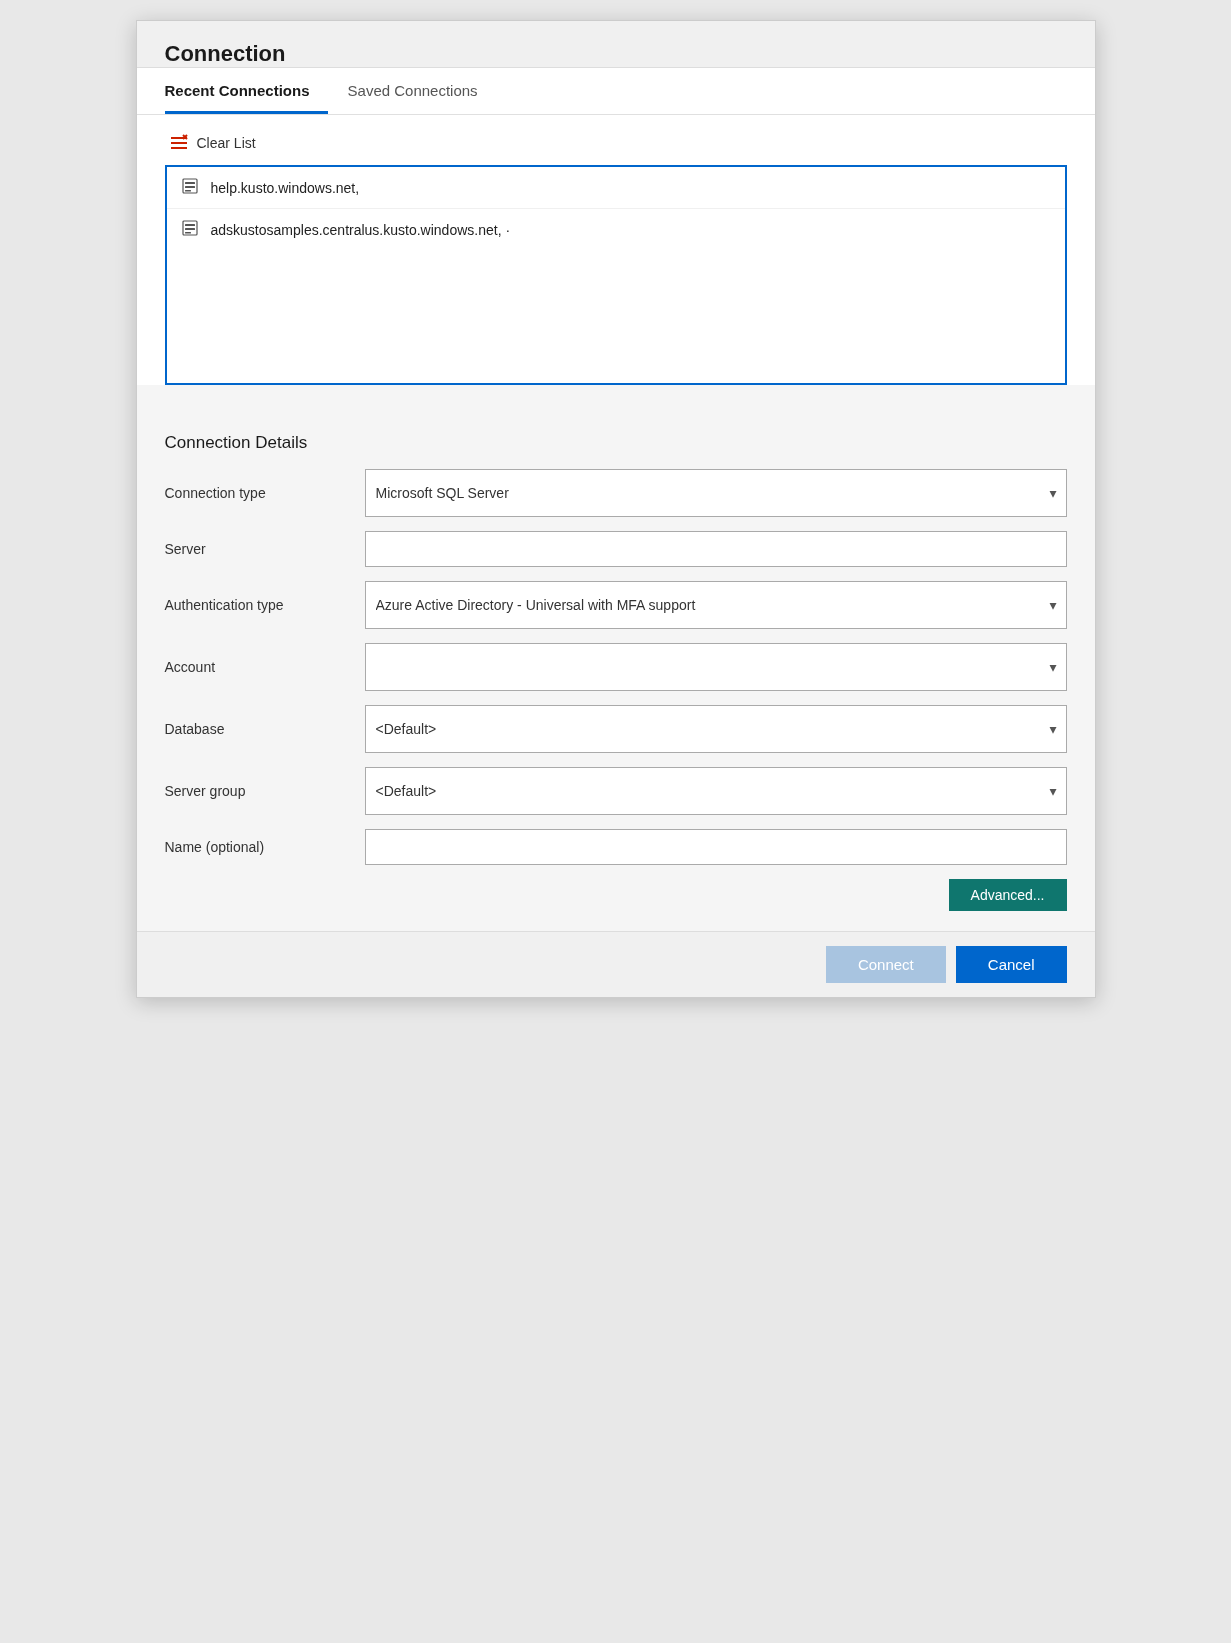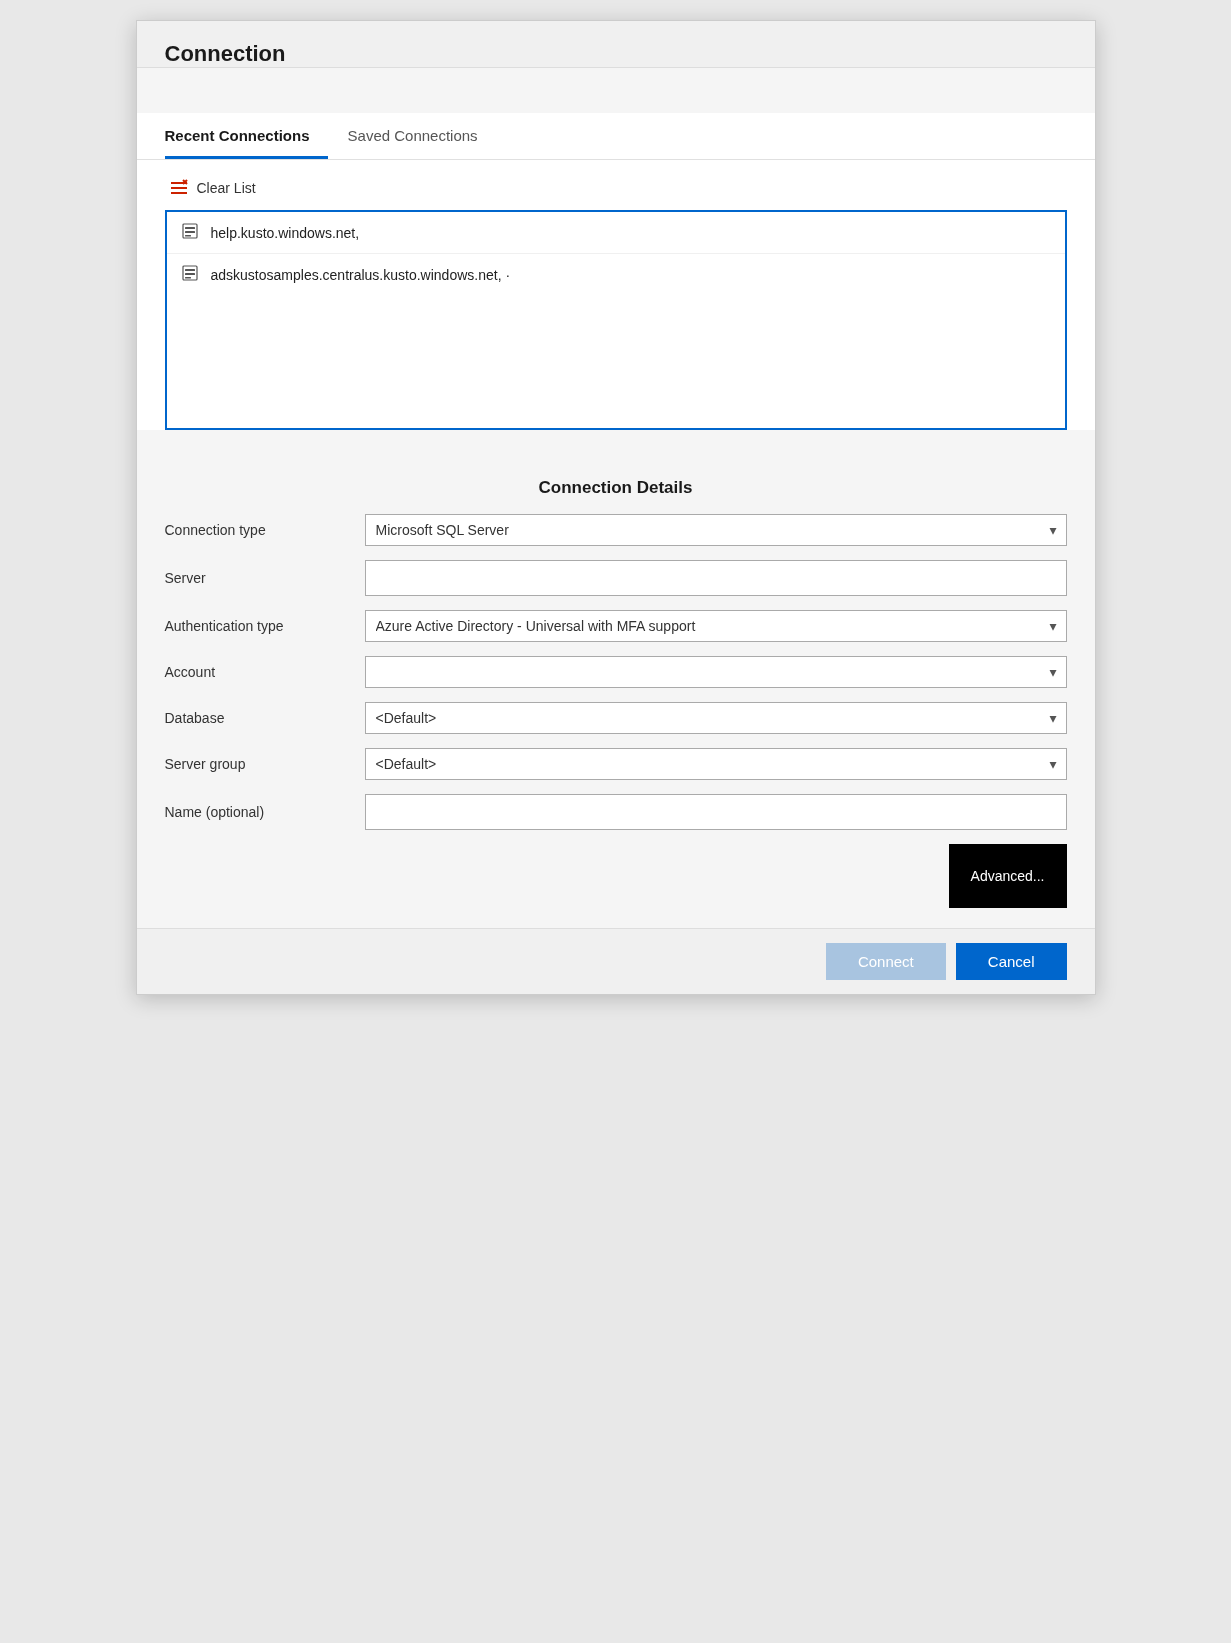"Recent Connections" .tabs-section { margin-top: 45px -> none }
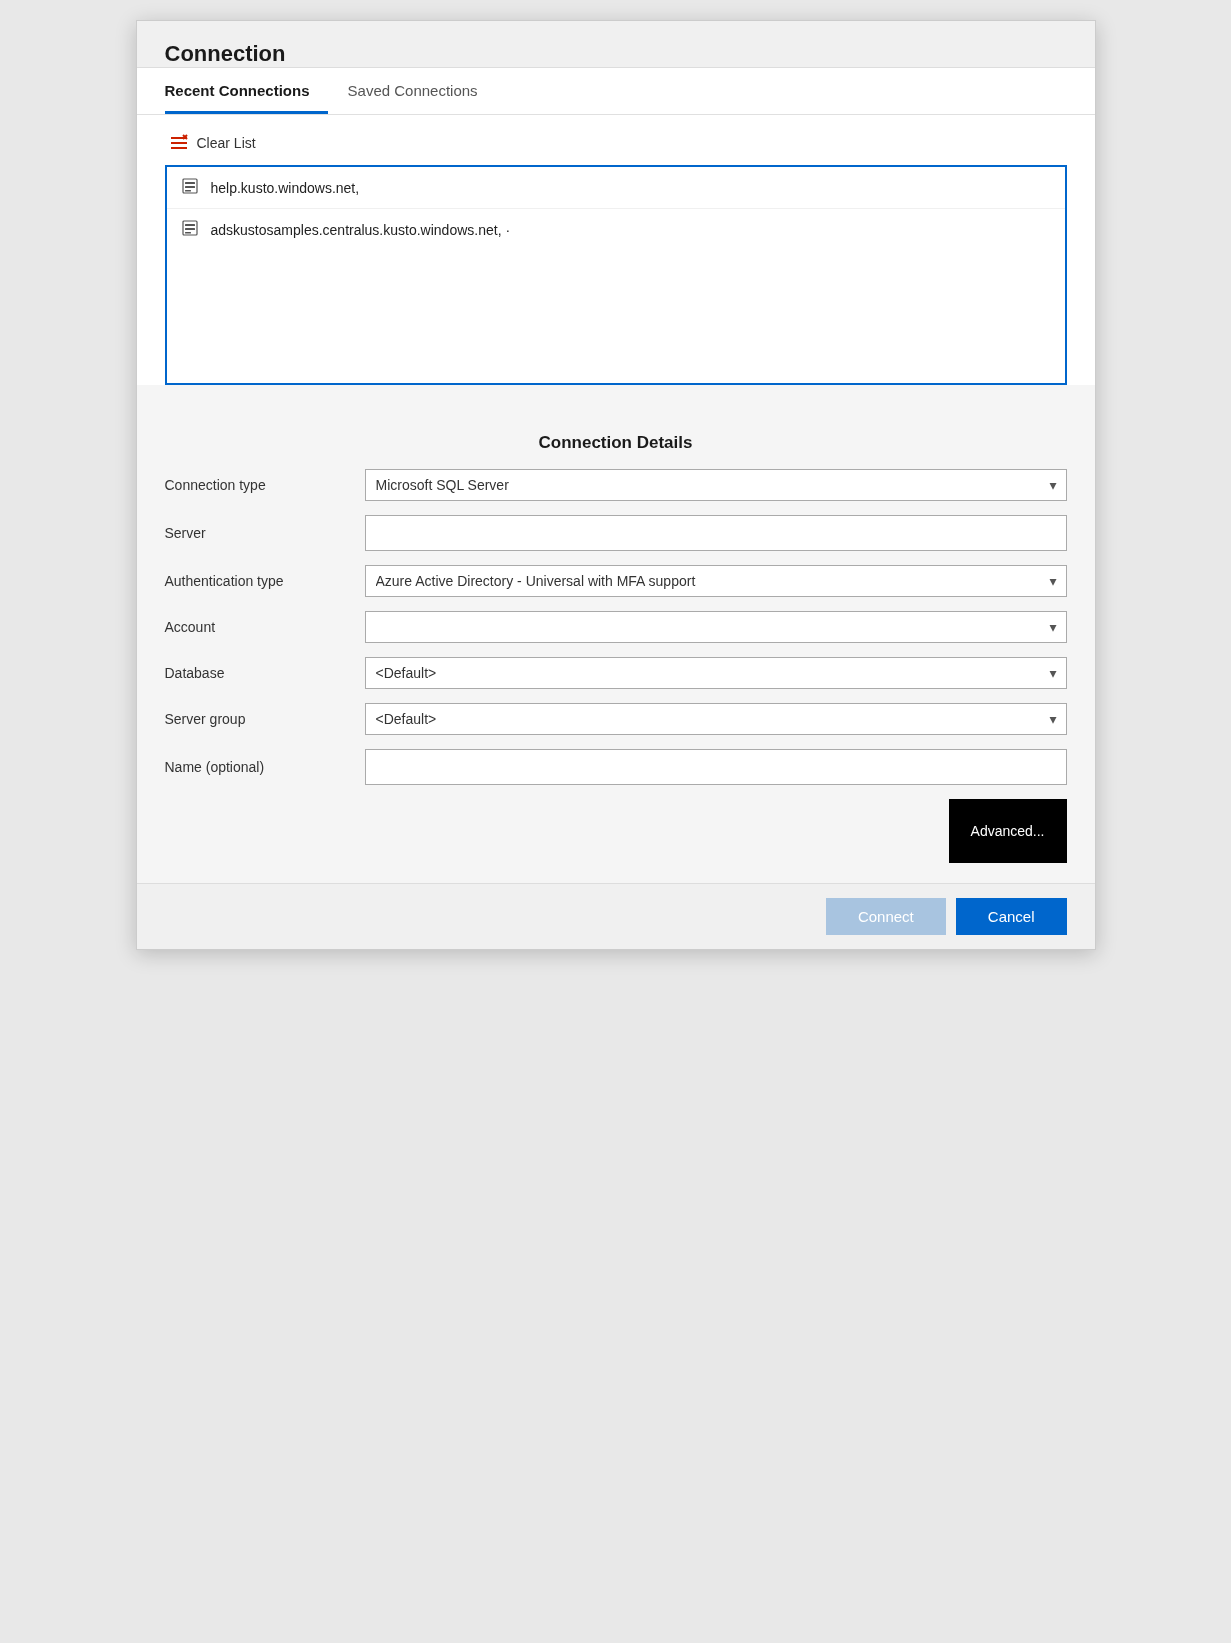"Connection Details" .details-title { font-weight: 700 -> 400; text-align: center -> none }
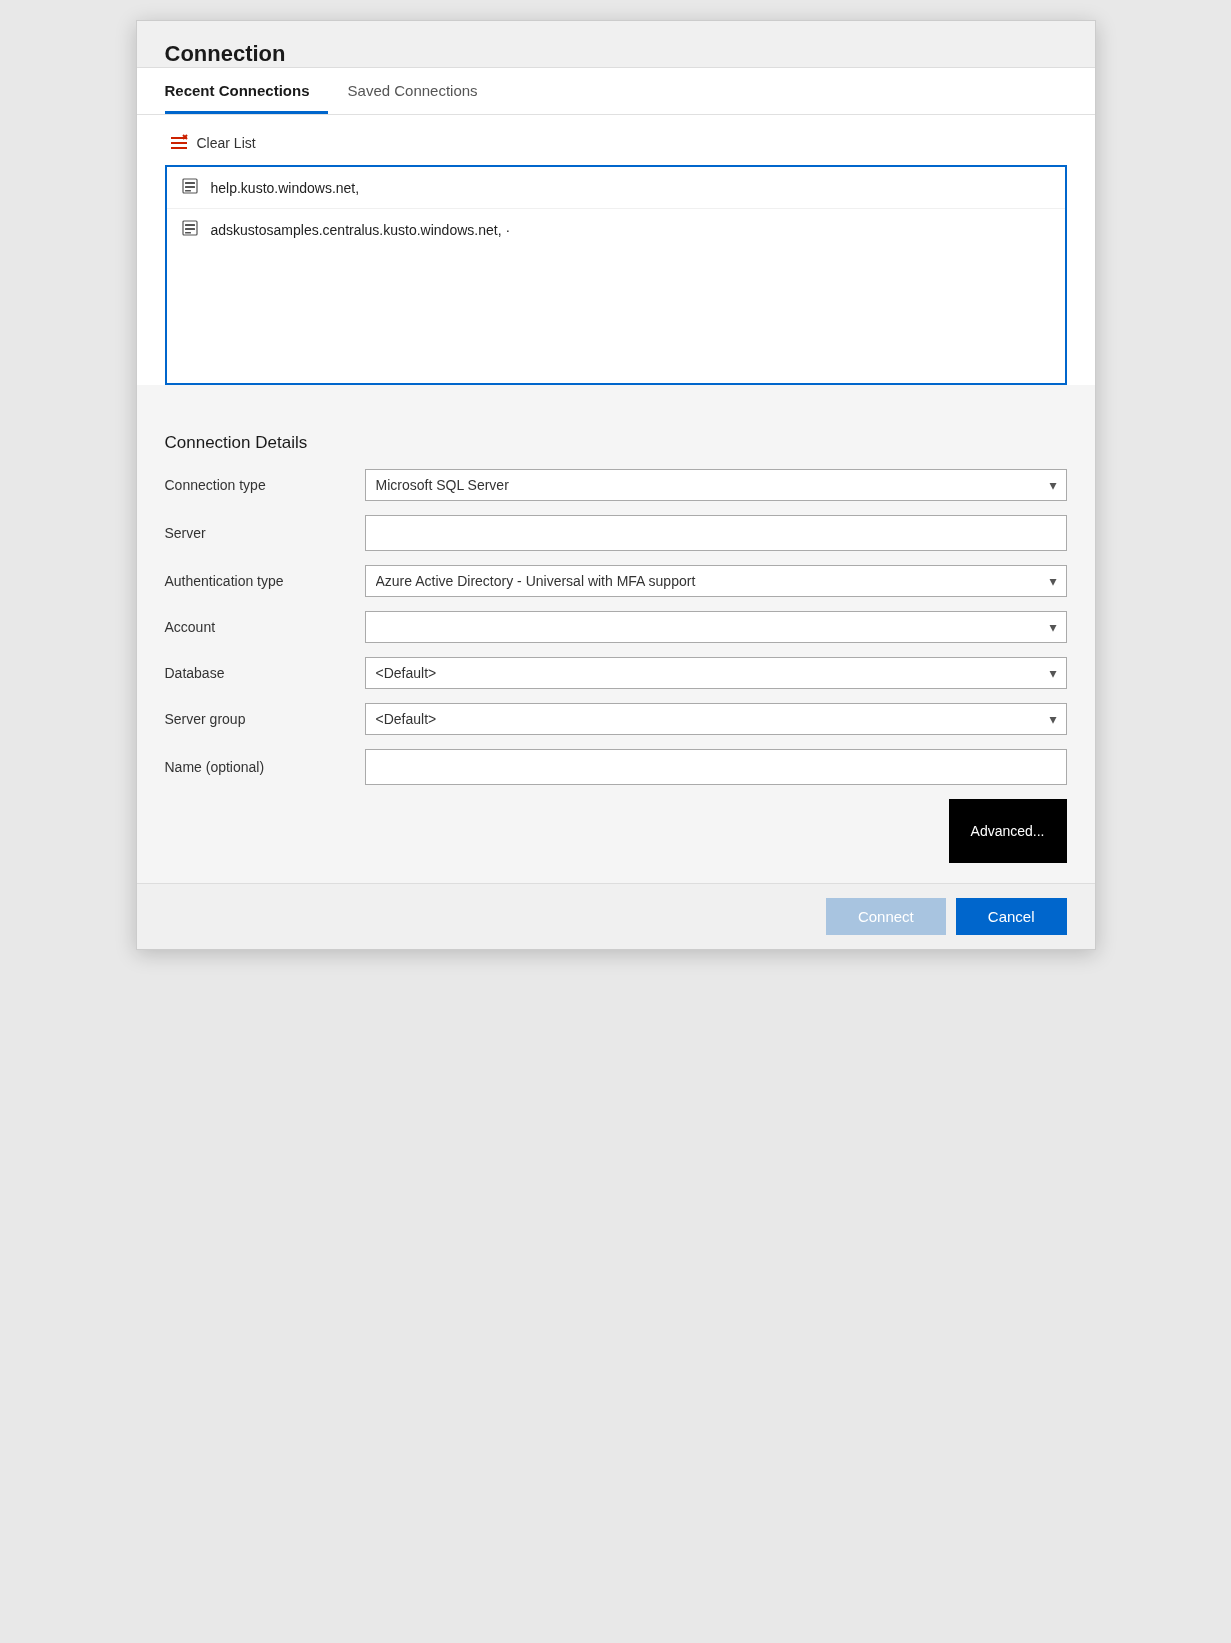"Microsoft SQL Server" .select-wrapper select { height: 32px -> 48px }
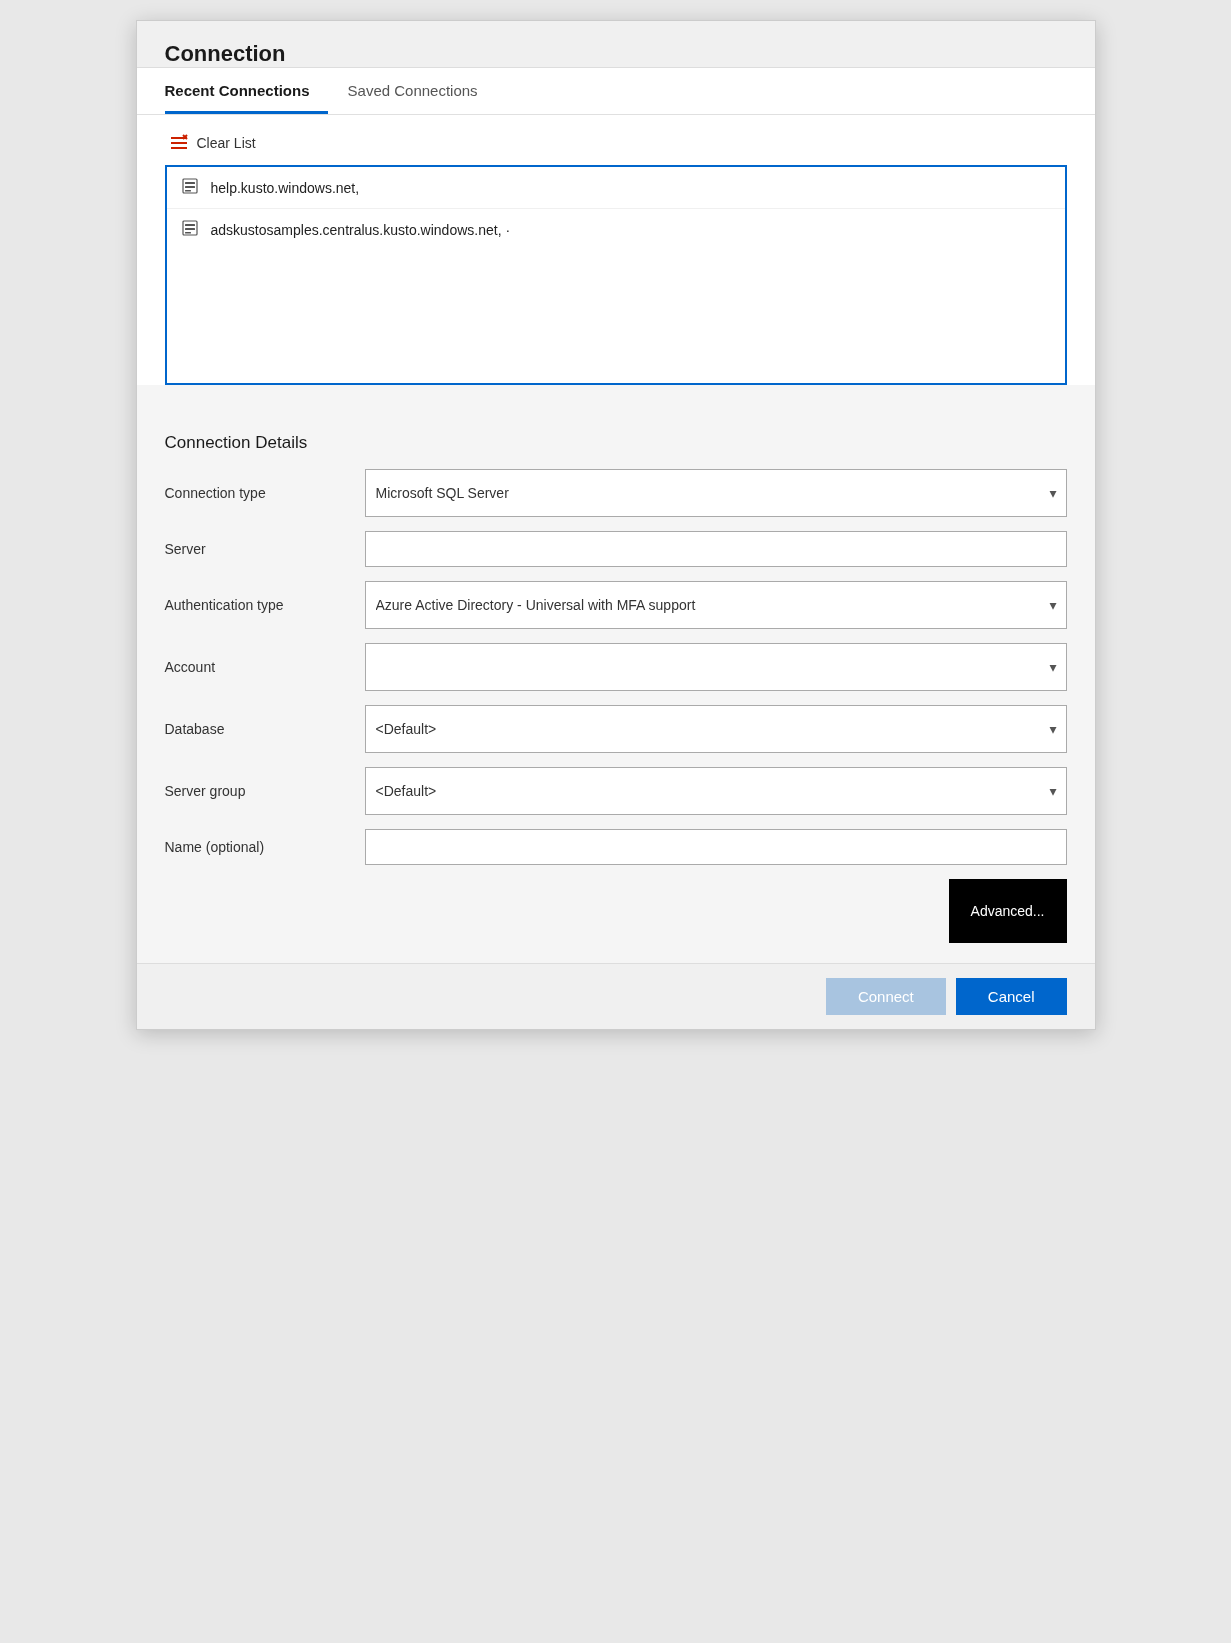"Advanced..." .advanced-btn { background: #000000 -> #0f766e; padding: 24px 22px -> 8px 22px }
